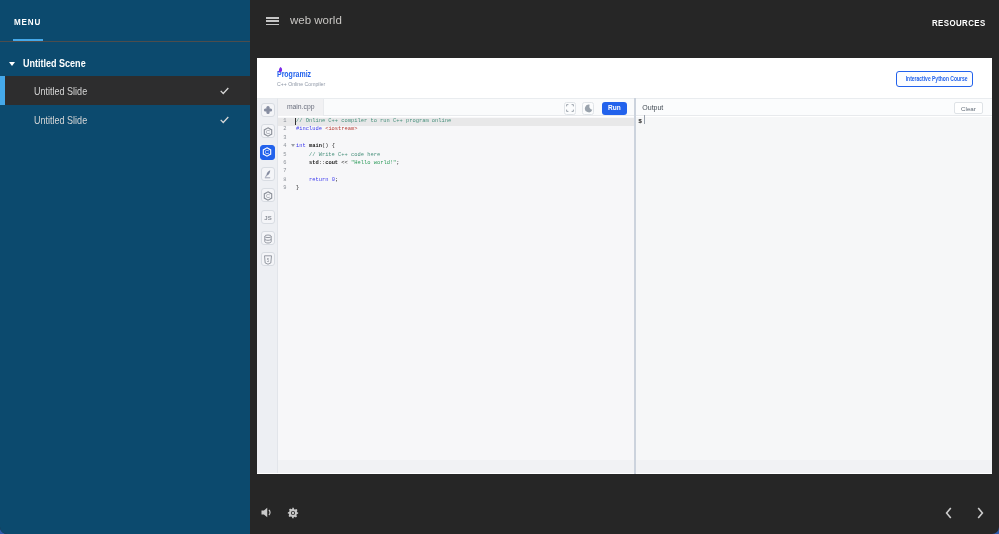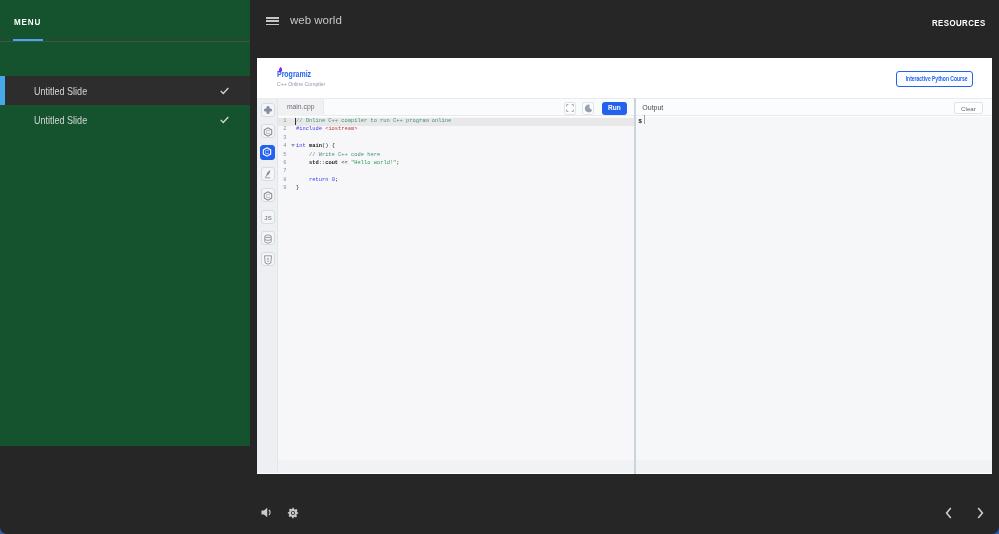"MENU" #sidebar { background: #14532d -> #0c4a6e; height: 446px -> 534px }
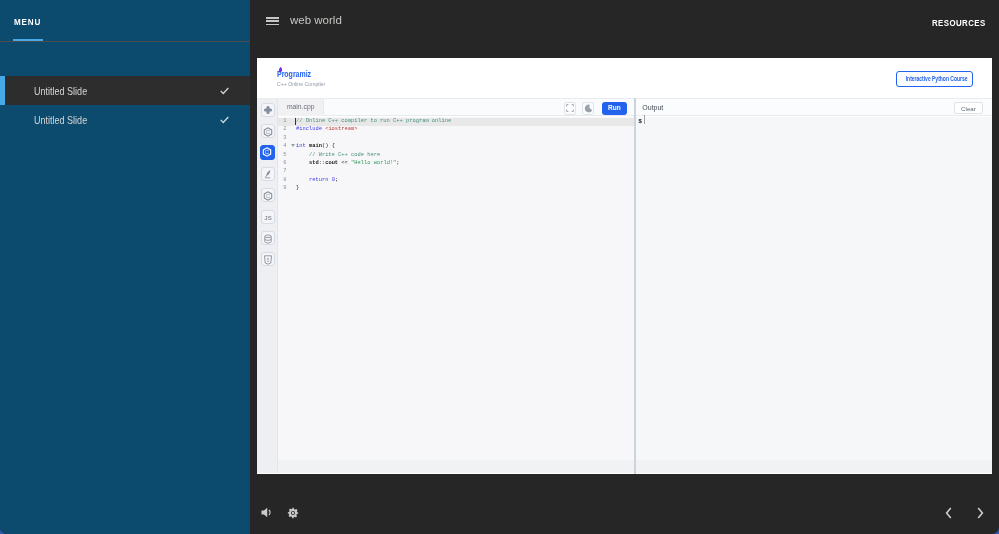"Untitled Scene" div { html: none -> <div> <div></div> <div>Untitled Scene</div> </div> }
